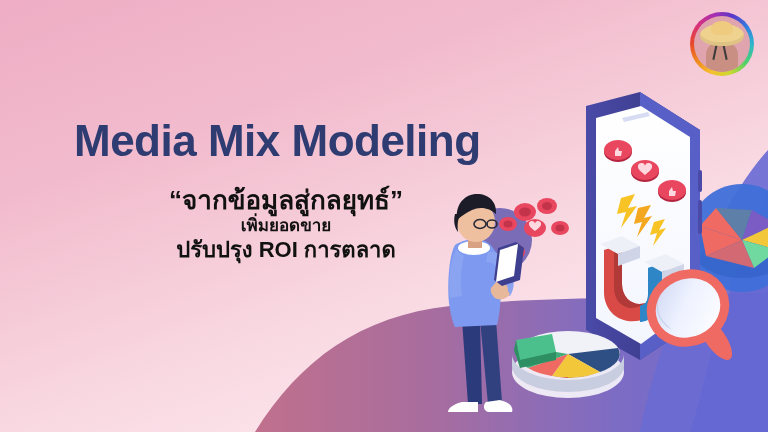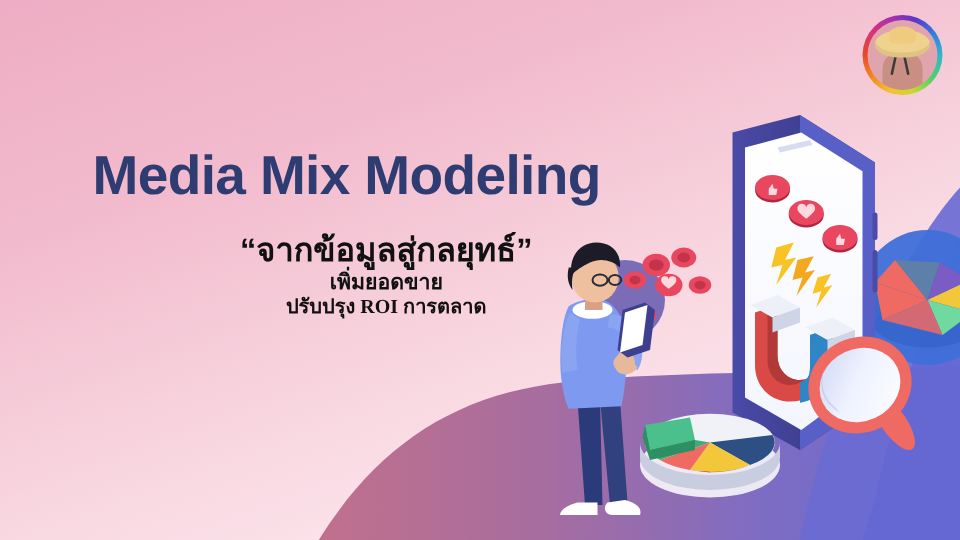"“จากข้อมูลสู่กลยุทธ์”" .subBlock { left: 159px -> 136px }
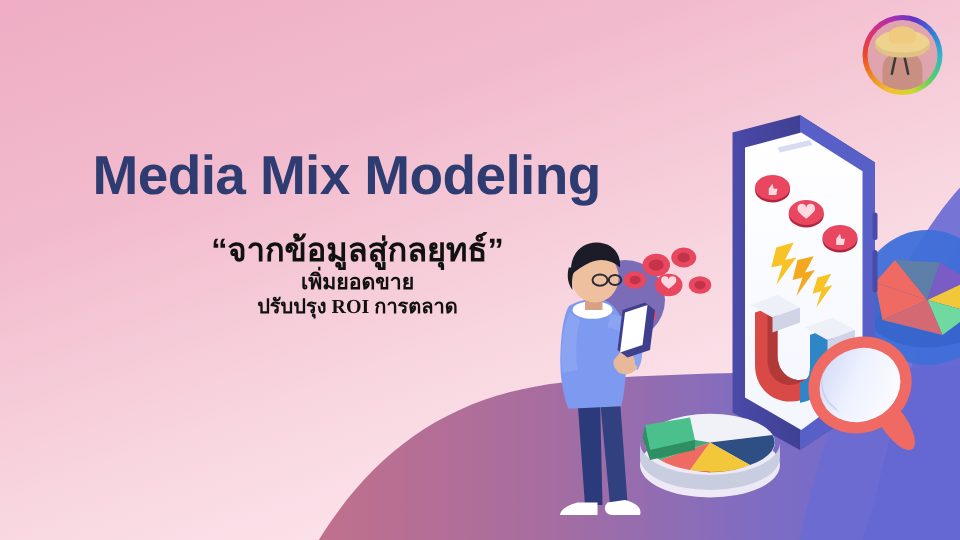"ปรับปรุง ROI การตลาด" .sub3 { font-family: Liberation Serif, serif -> none; font-size: 16px -> 22px }
